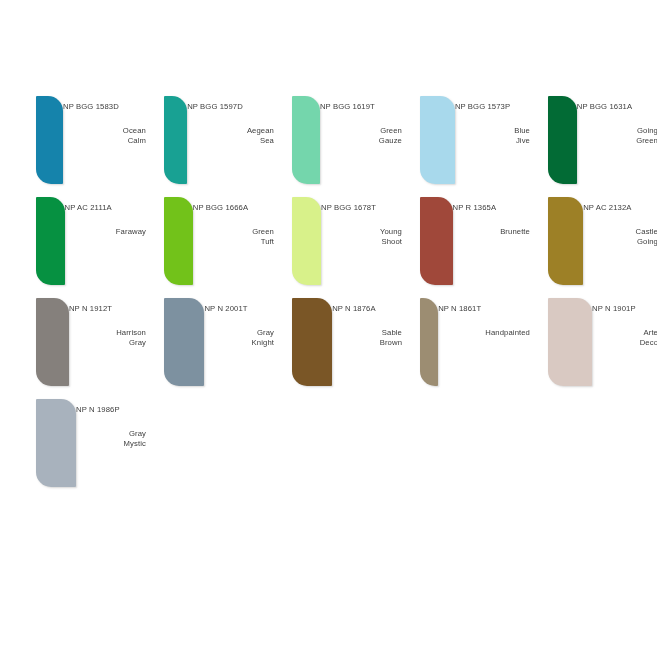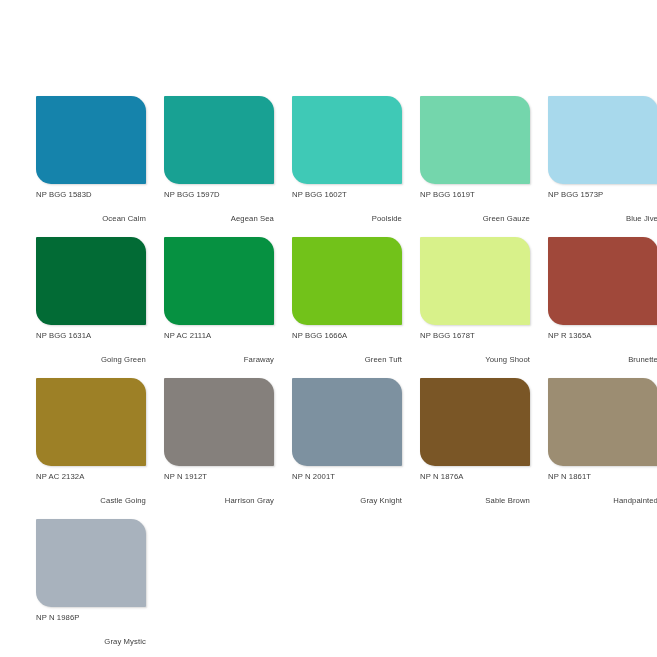"NP BGG 1583D" .swatch-cell { flex-direction: column -> row }
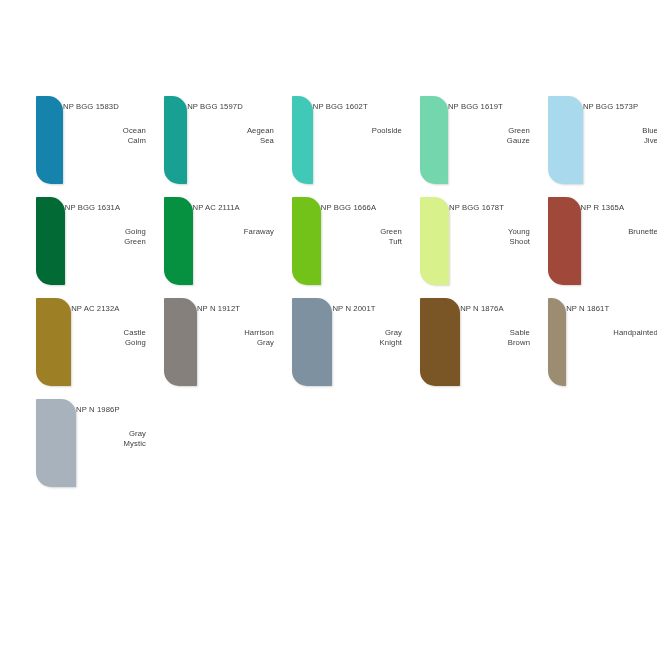"NP BGG 1602T" div.swatch-cell { html: <div> <div></div> <div> <span>NP BGG 1602T</span> <span>Poolside</span> </div> </div> -> none }
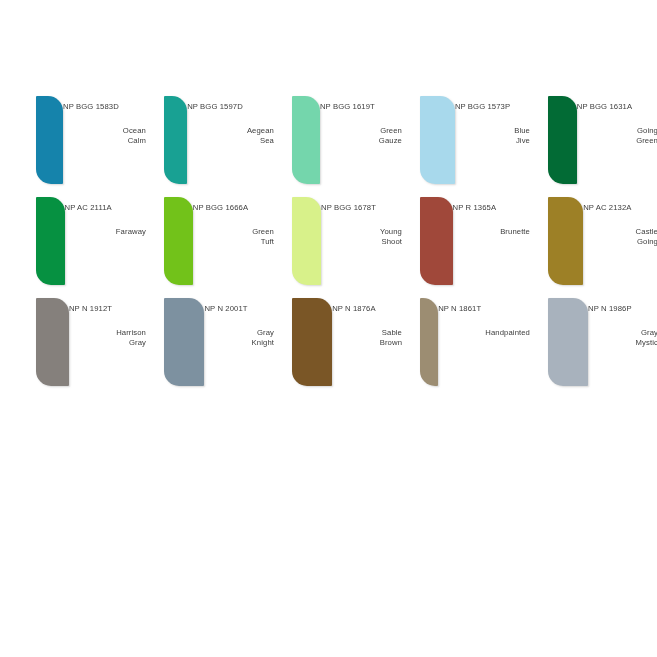"NP N 1901P" div.swatch-cell { html: none -> <div> <div></div> <div> <span>NP N 1901P</span> <span>Arte Deco</span> </div> </div> }
